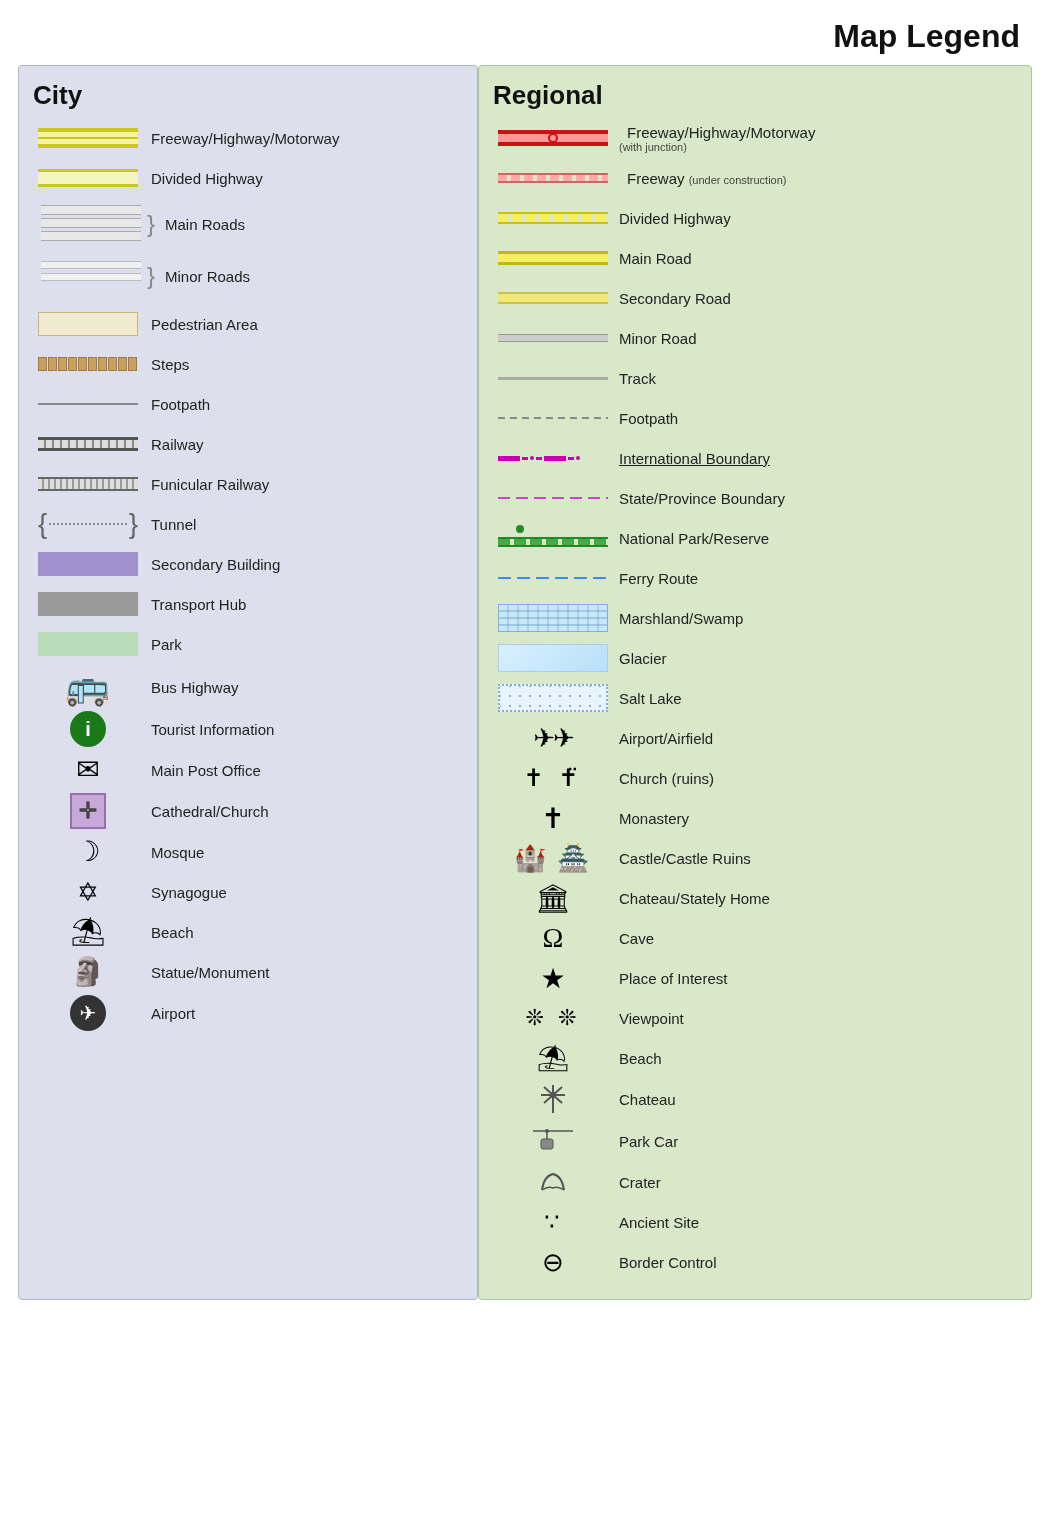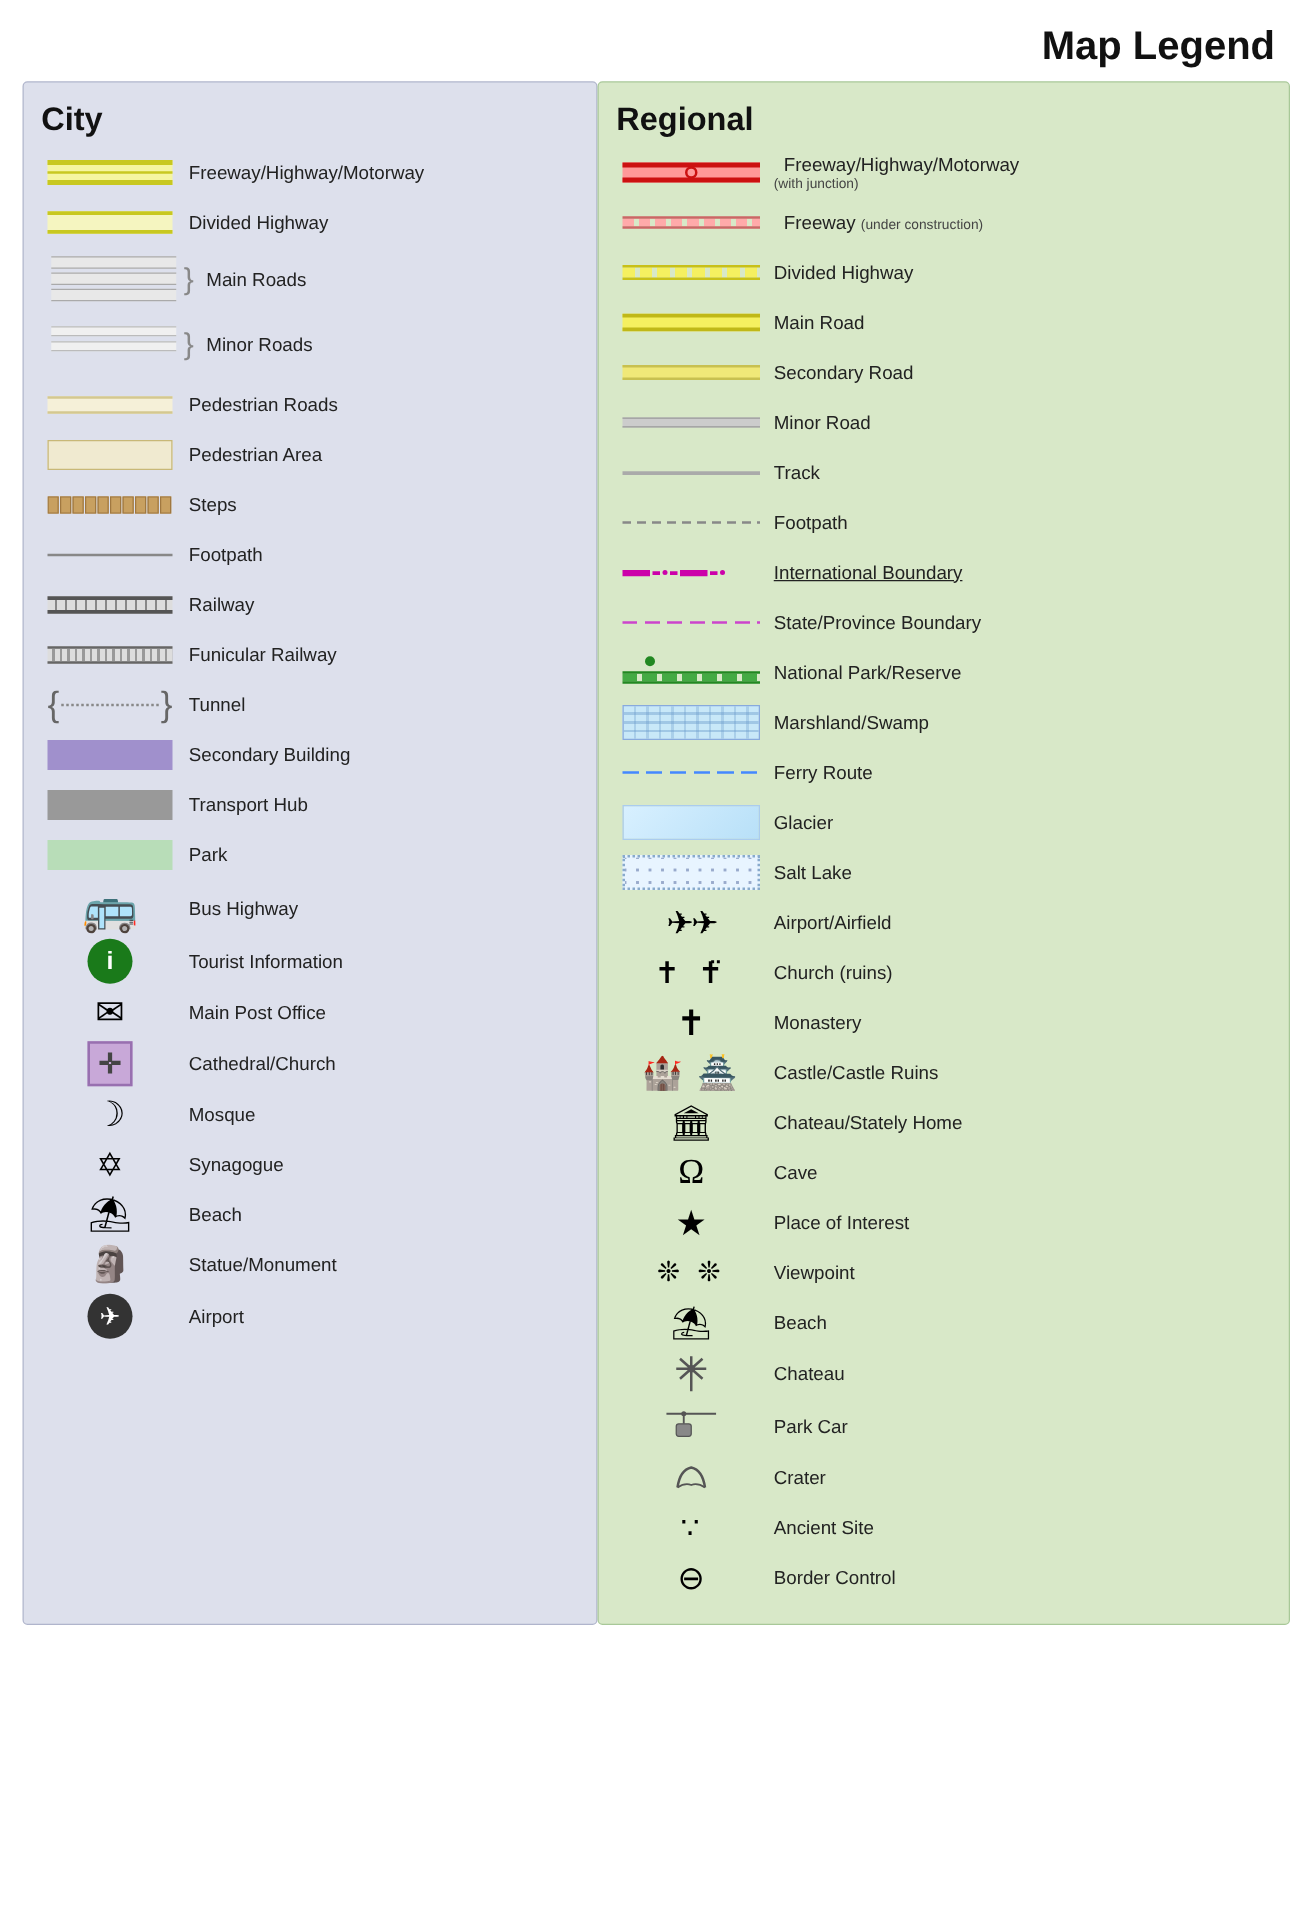"Pedestrian Roads" div.legend-item { html: <div> <div> <div></div> </div> <div>Pedestrian Roads</div> </div> -> none }
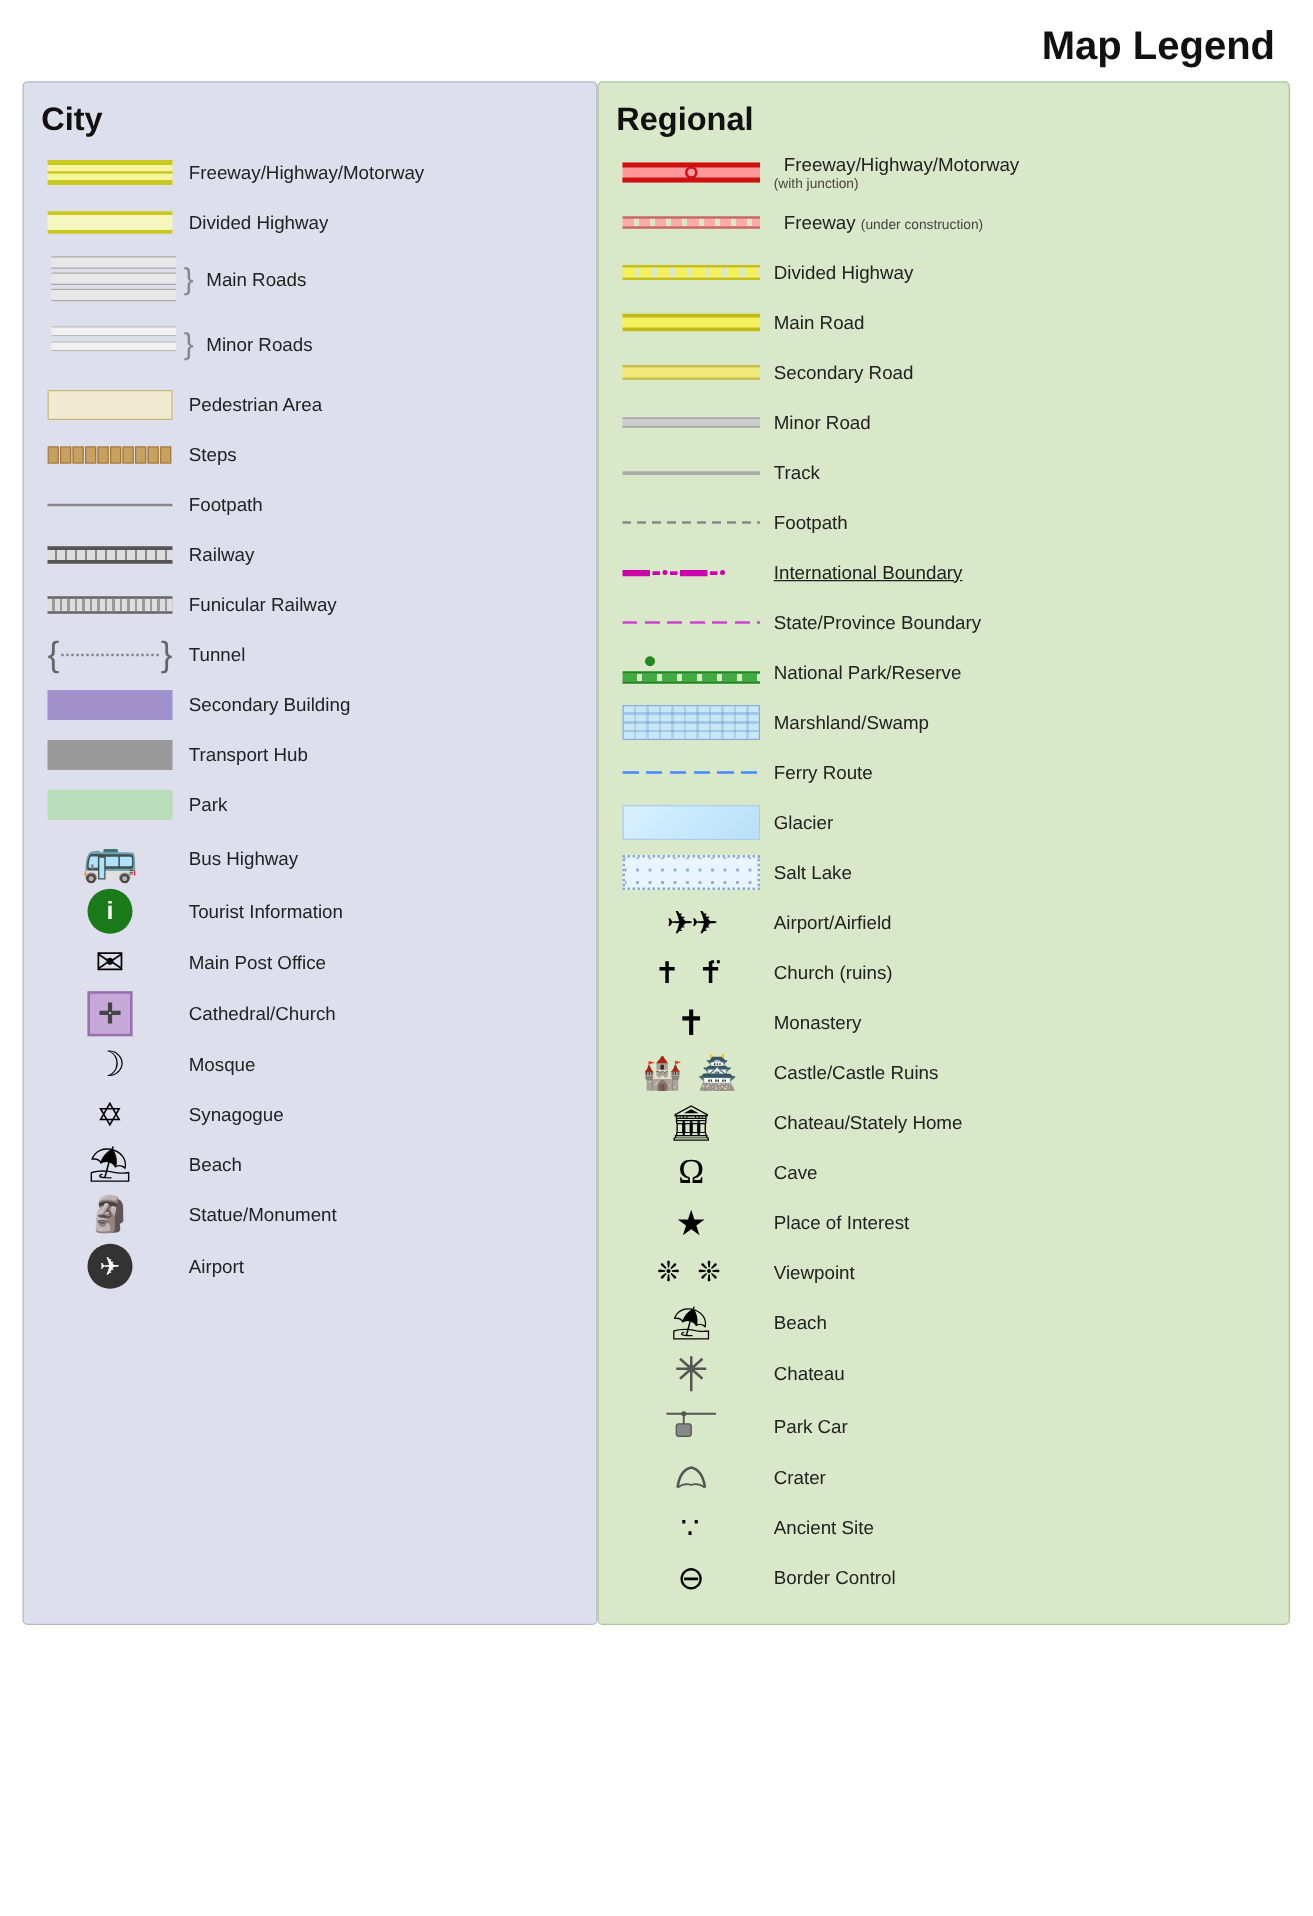"Marshland/Swamp" div.legend-item { order: before "Ferry Route" -> after "Ferry Route" }
